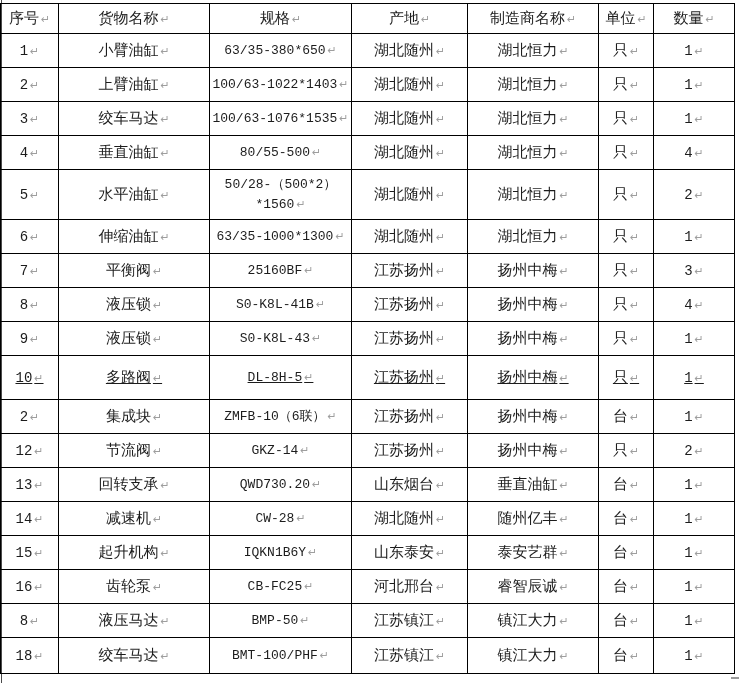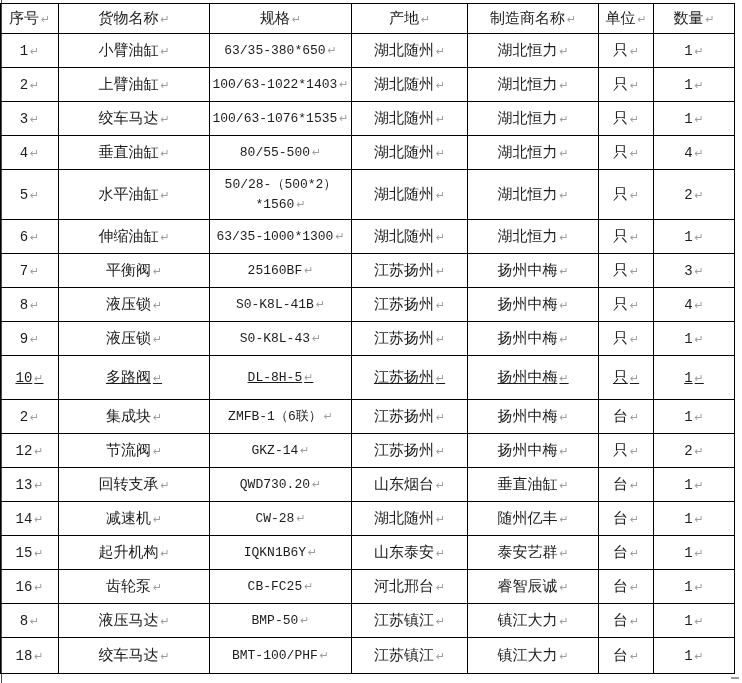"ZMFB-1（6联）" span.txt { text: ZMFB-1 -> ZMFB-10 }
